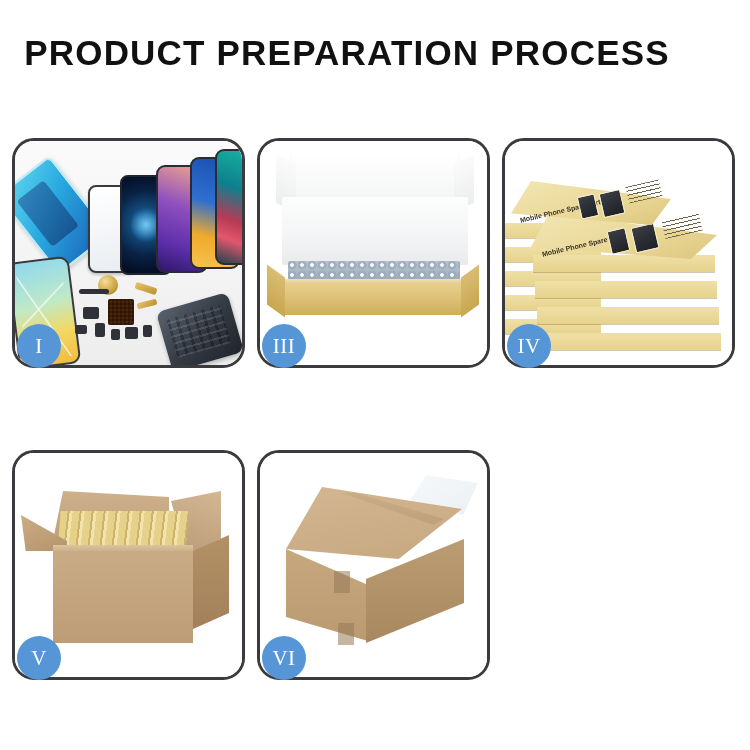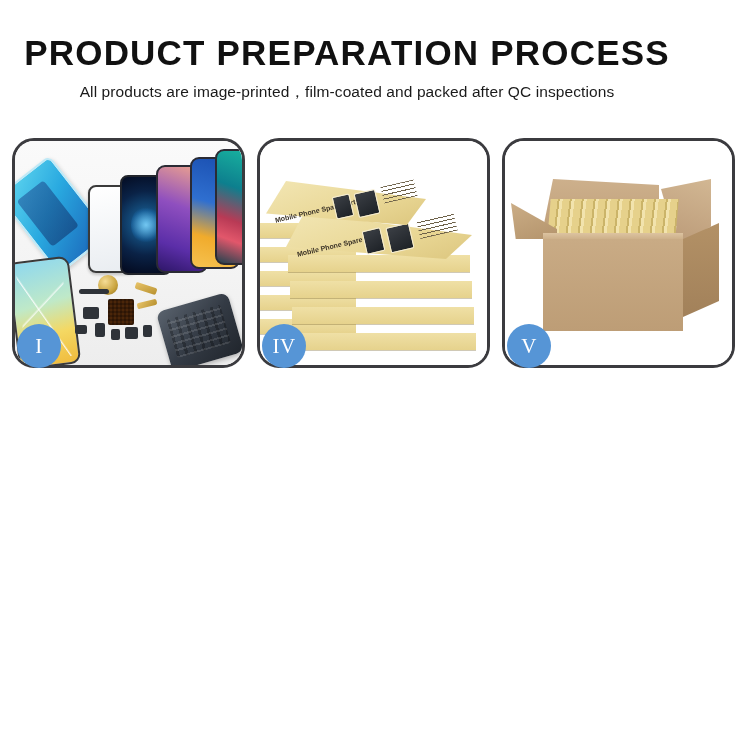"All products are" p.subtitle { html: <p>All products are image-printed，film-coated and packed after QC inspections</p> -> none }
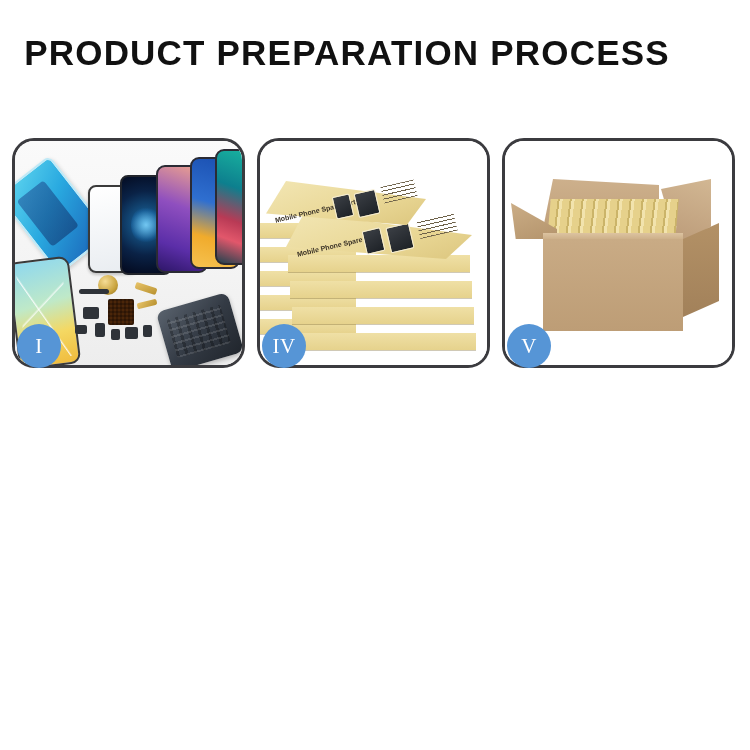"III" div.panel { html: none -> <div> <div> <div></div> <div></div> <div></div> <div></div> <div></div> </div> <div>III</div> </div> }
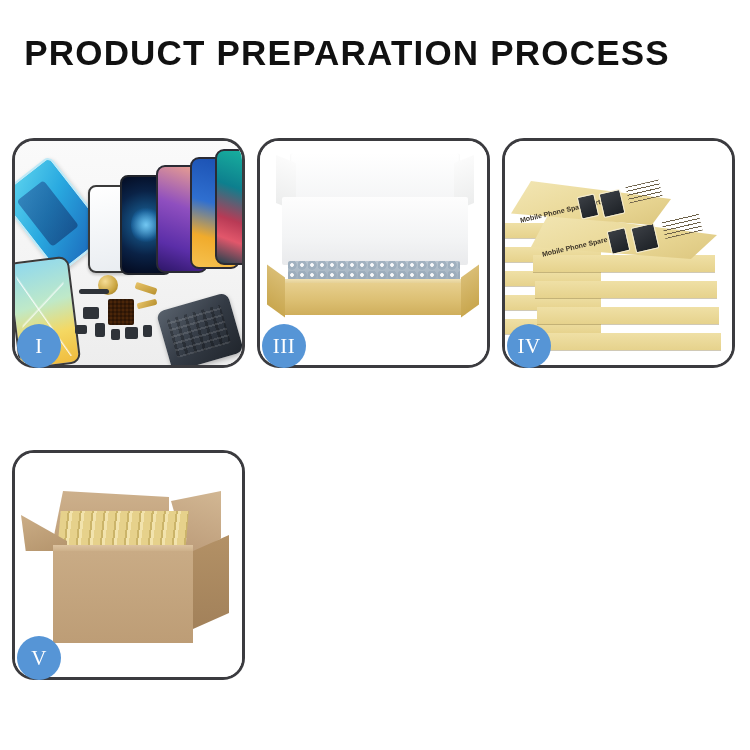"VI" div.panel { html: none -> <div> <div> <div></div> <div></div> <div></div> <div></div> <div></div> <div></div> <div></div> </div> <div>VI</div> </div> }
